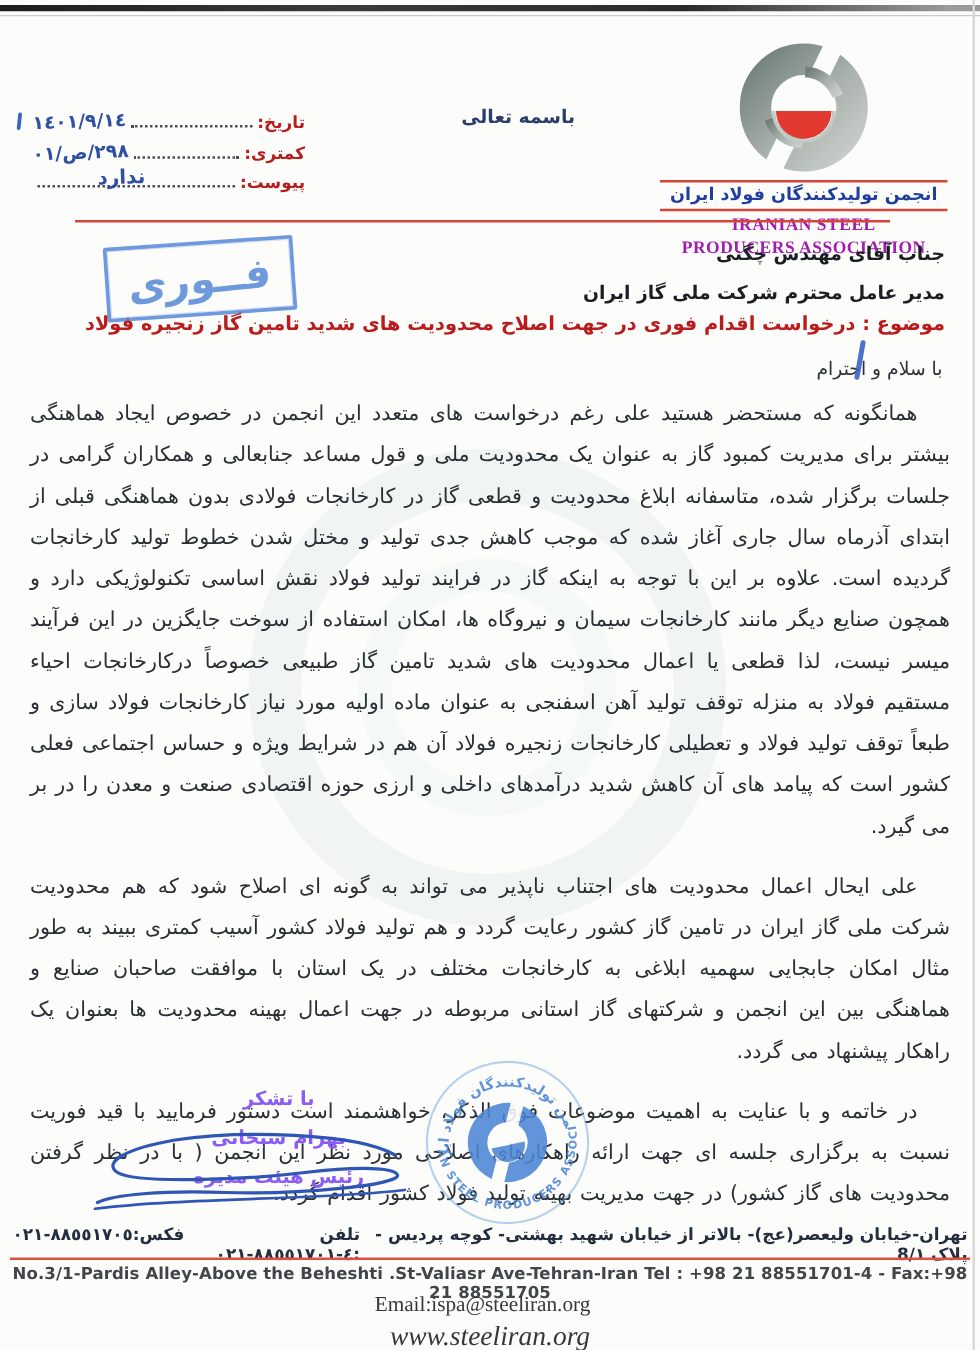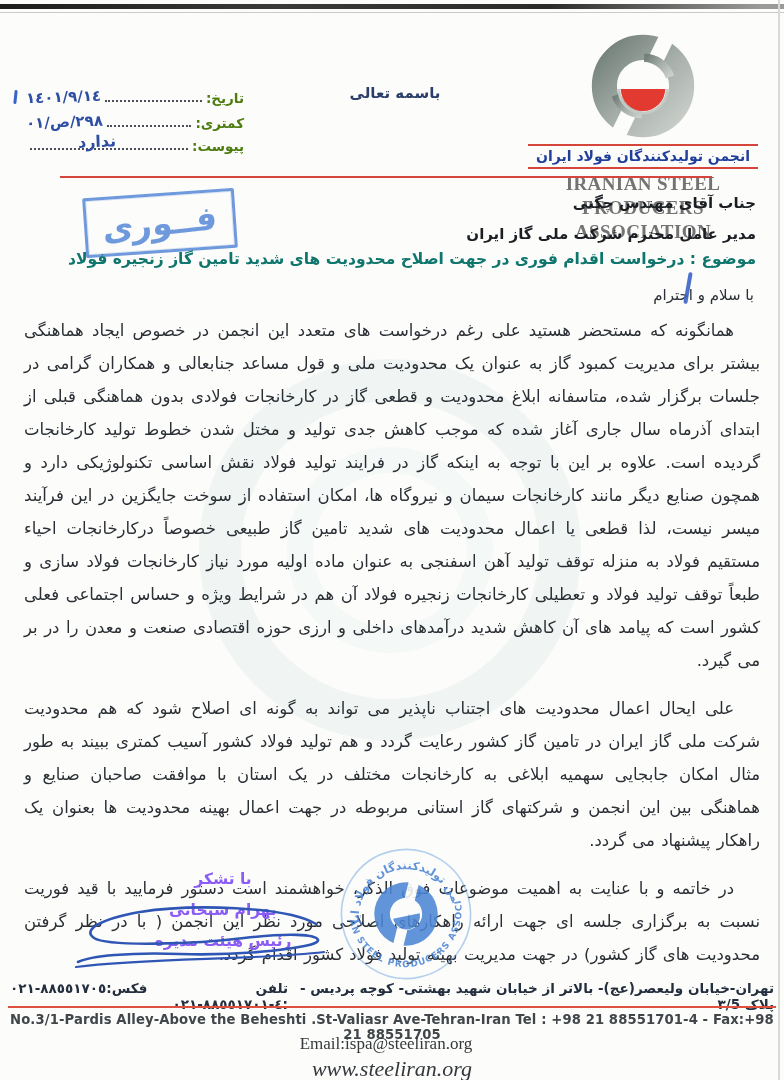"تاریخ:" .meta-label { color: #4d7c0f -> #b91c1c }
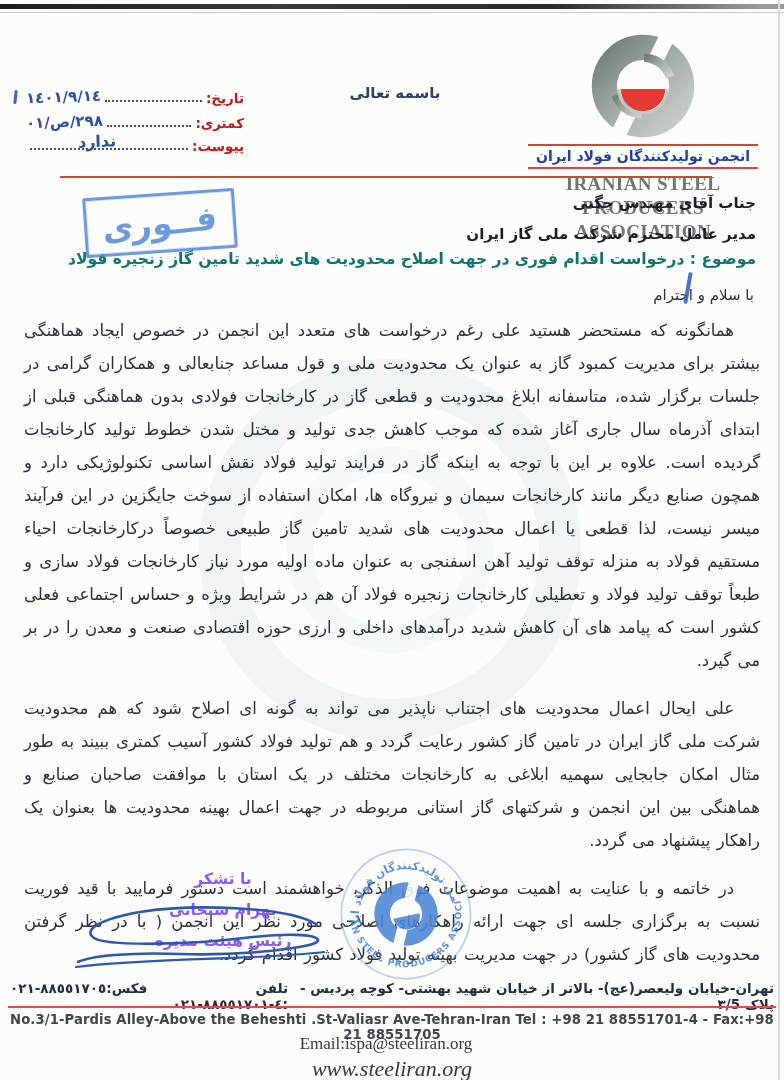"باسمه تعالی" .bismillah { text-align: center -> right }
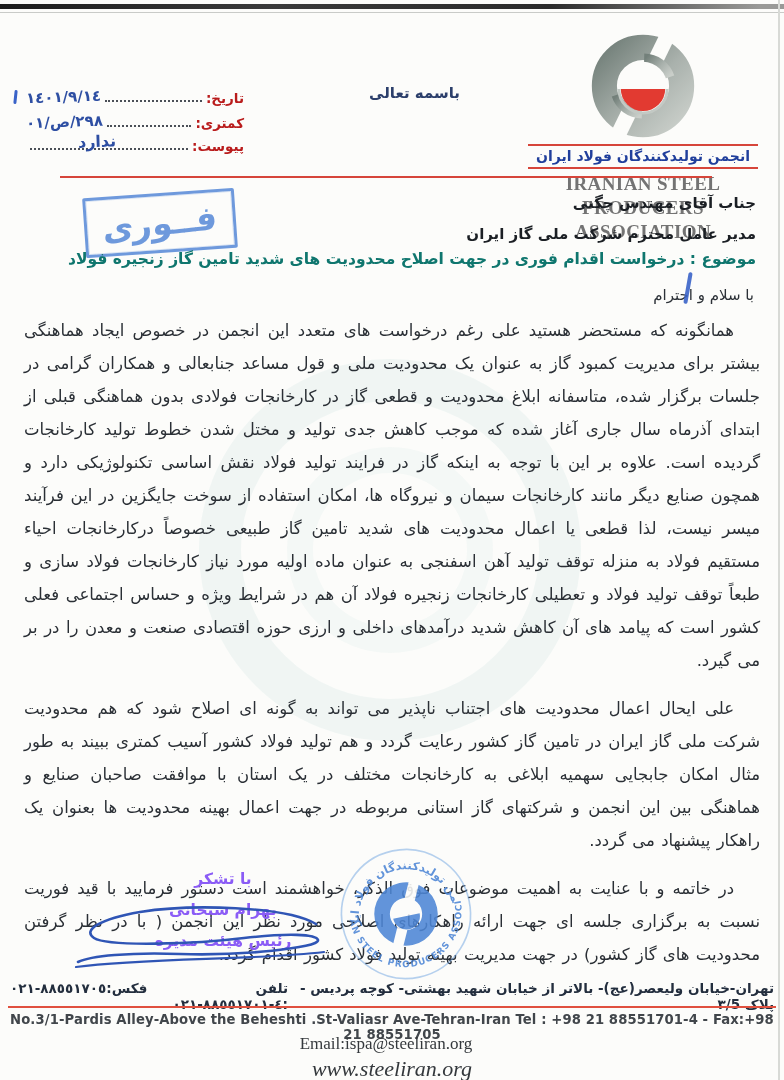"IRANIAN STEEL" .assoc-en { color: #737373 -> #a21caf; font-size: 19px -> 14px }
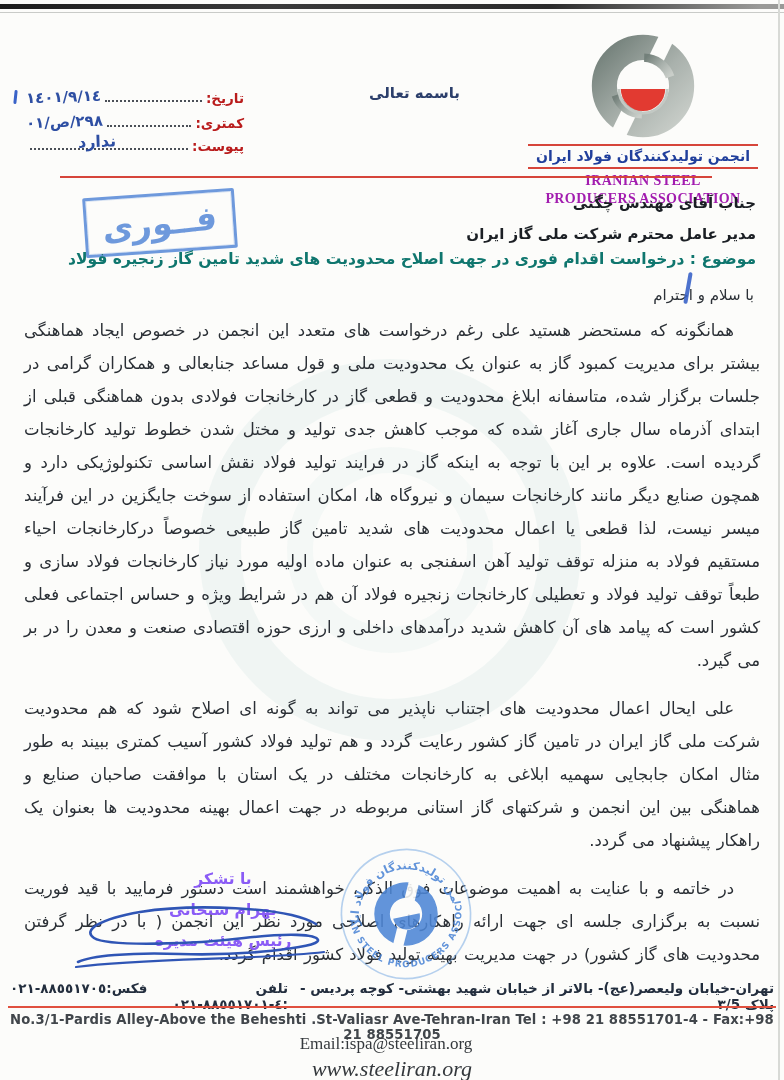"موضوع : درخواست اقدام فوری" .subject { color: #0f766e -> #b91c1c }
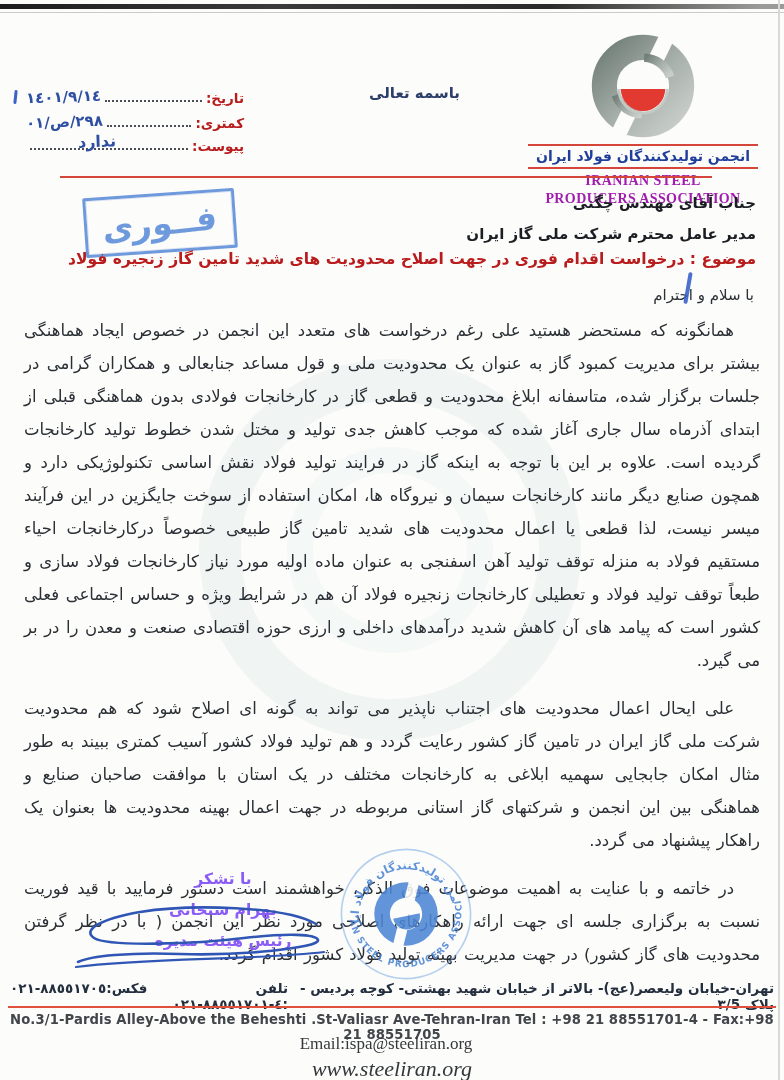"تهران-خیابان ولیعصر(عج)- بالاتر از" span { text: ٣/5 -> 8/١ }
